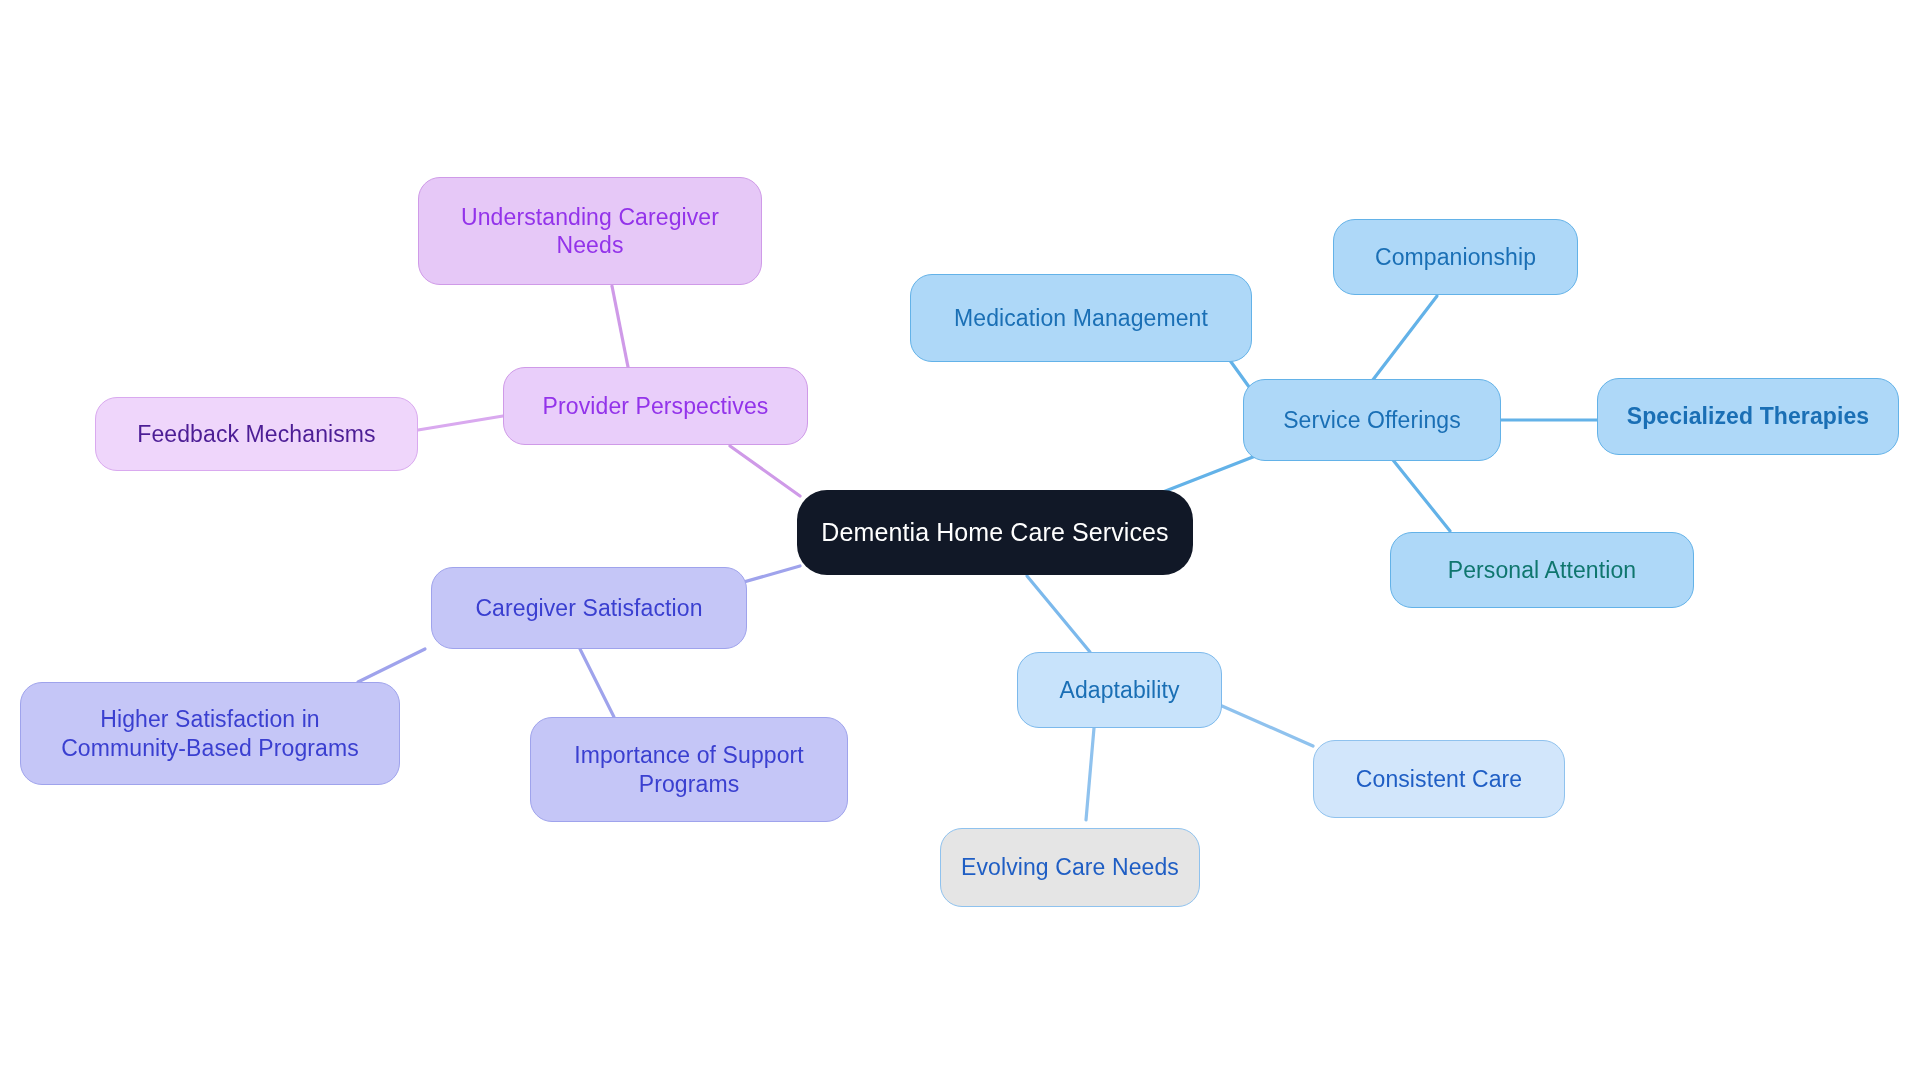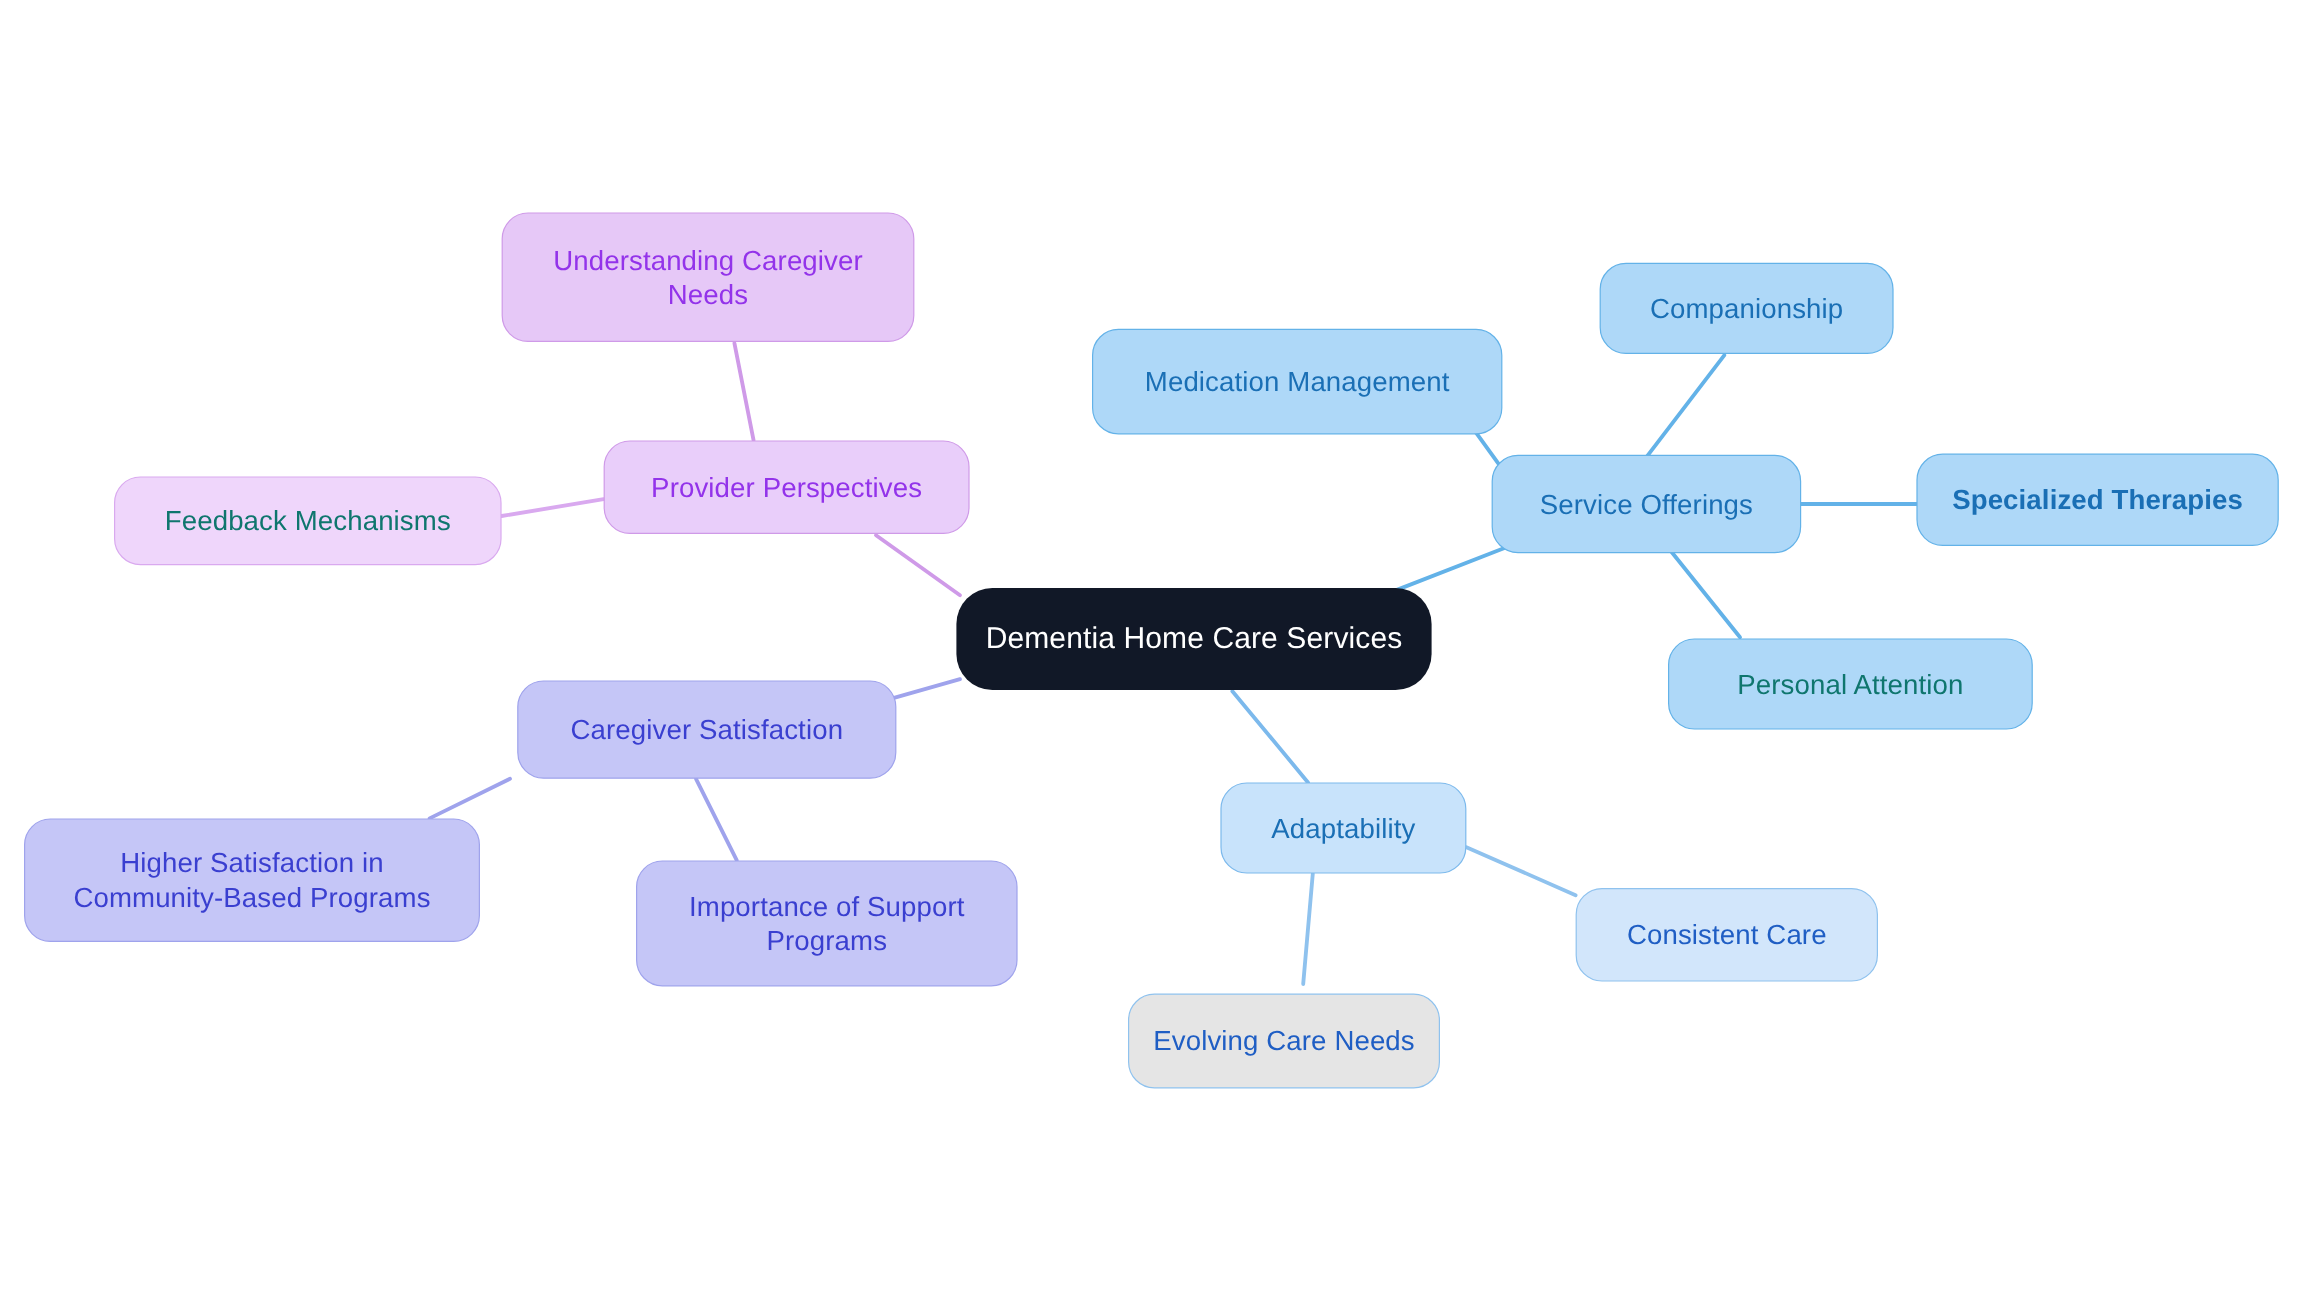"Feedback Mechanisms" div.node { color: #0f766e -> #4c1d95 }
